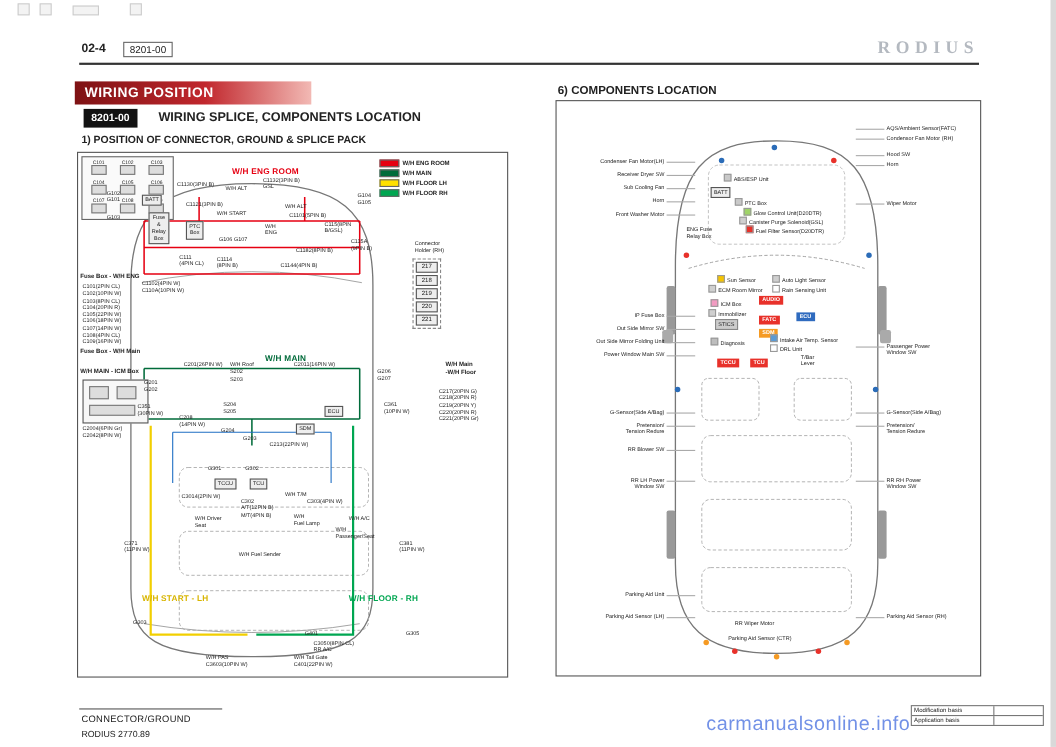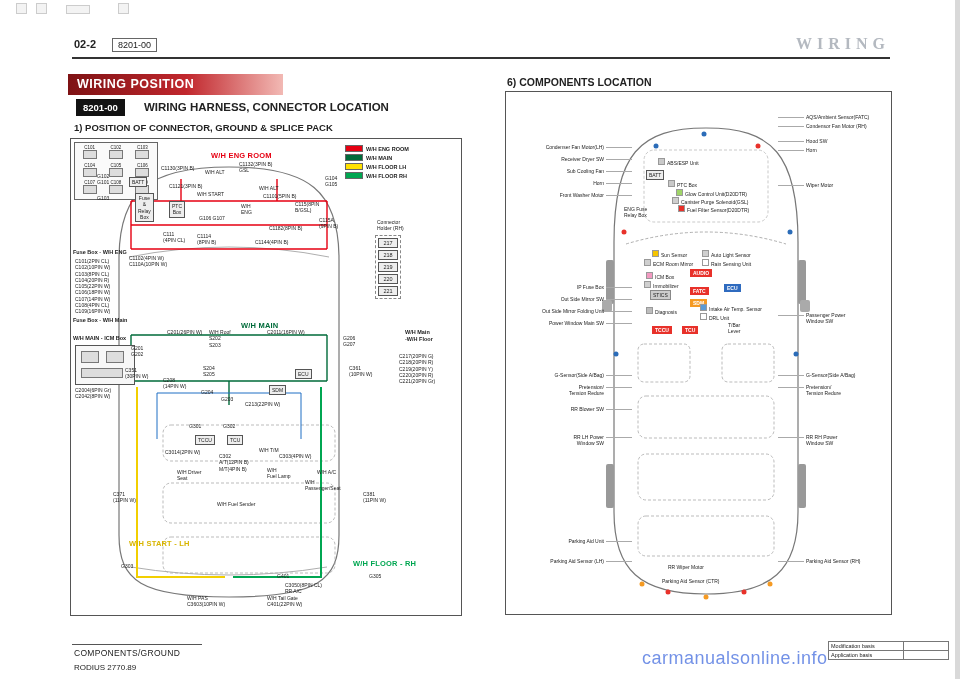"02-2" div { text: 02-2 -> 02-4 }
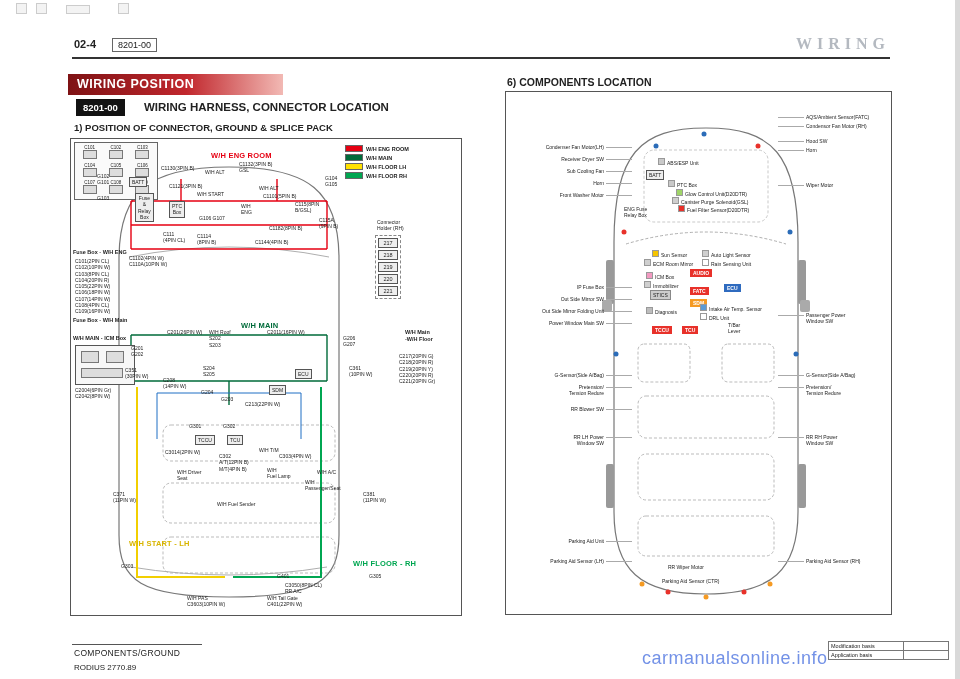"WIRING" div { text: WIRING -> RODIUS }
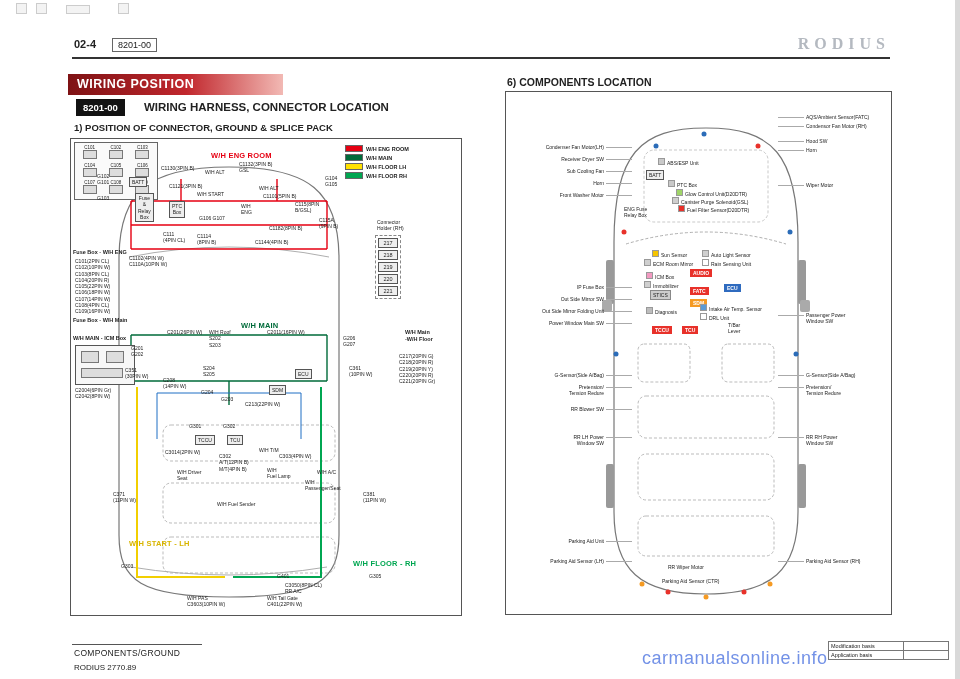"WIRING HARNESS, CONNECTOR LOCATION" div { text: HARNESS, CONNECTOR -> SPLICE, COMPONENTS }
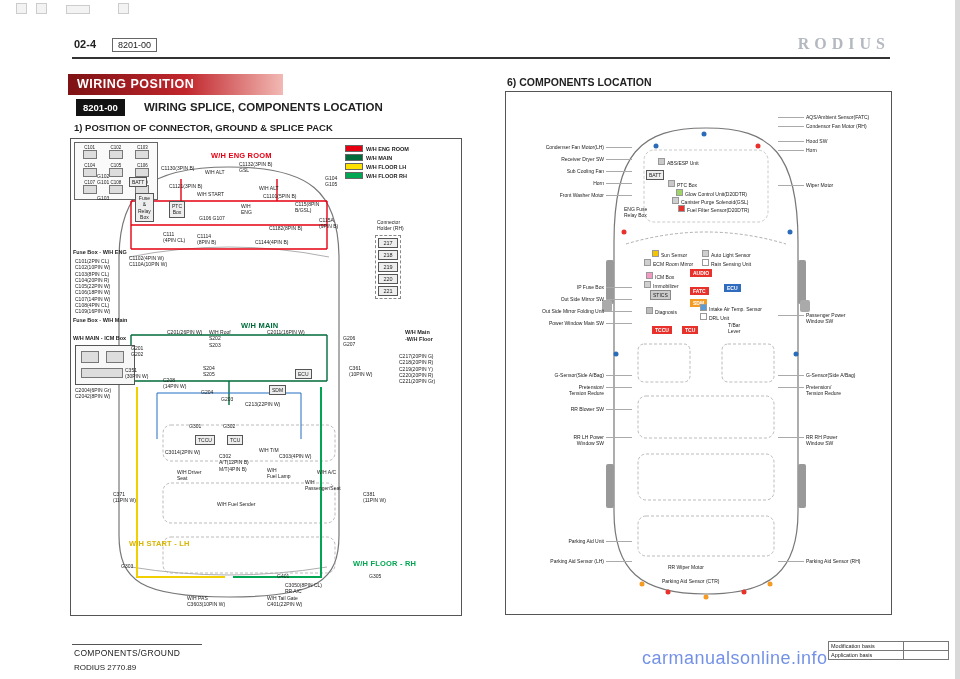"W/H FLOOR - RH" div.lbl { margin-left: 36px -> none; top: 420px -> 400px }
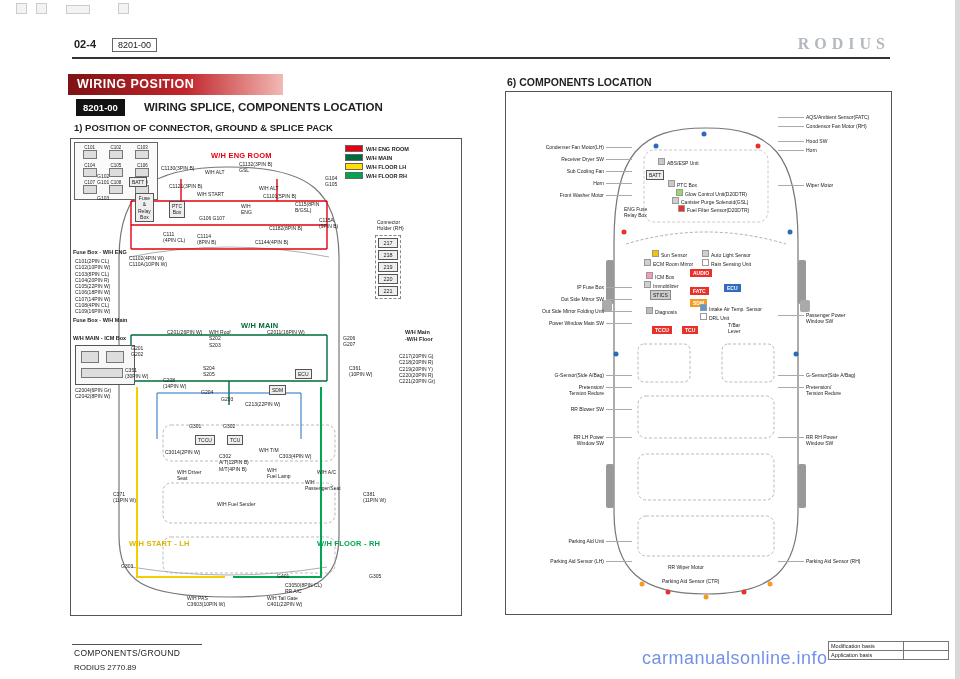"COMPONENTS/GROUND" div { text: COMPONENTS/GROUND -> CONNECTOR/GROUND }
